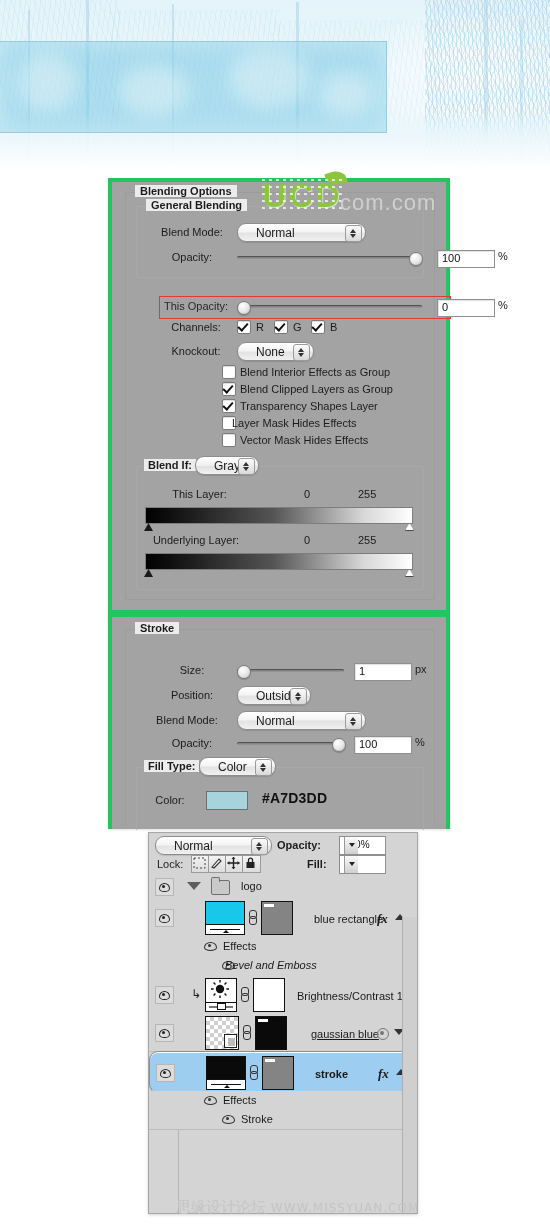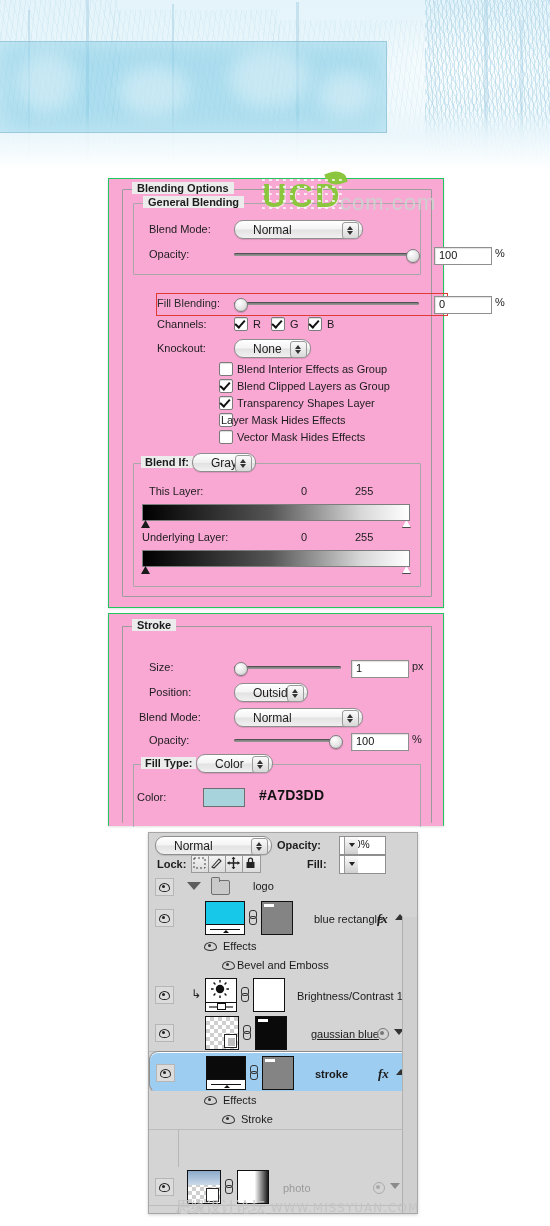"Blending Options" .panel { background: #f9a8d4 -> #a3a3a3; border: 1px solid #22c55e -> 4px solid #22c55e }
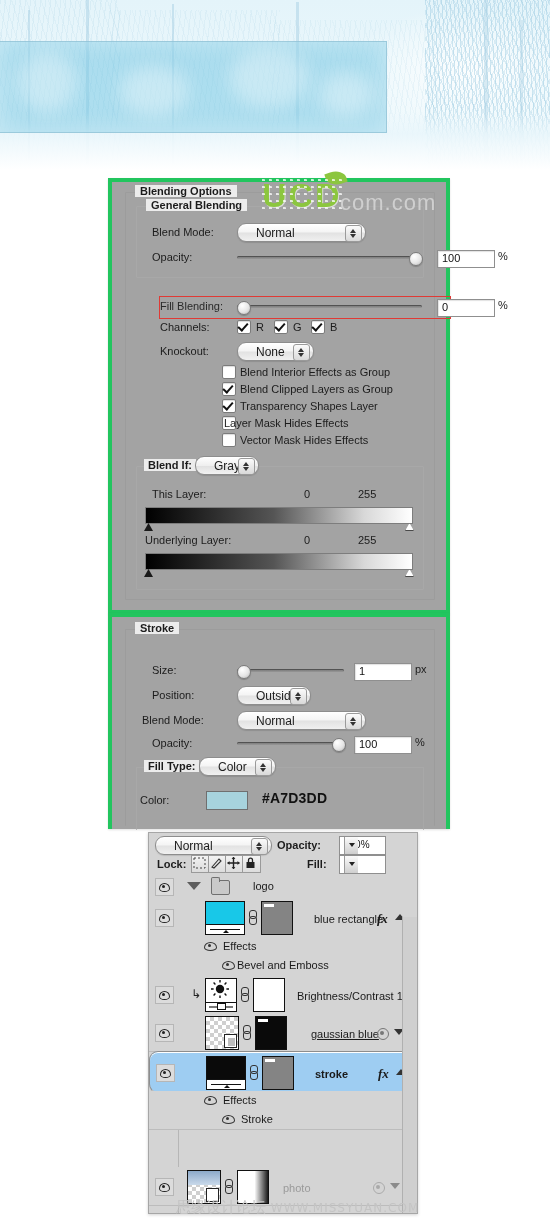"Blend Mode:" .lbl { text-align: left -> center }
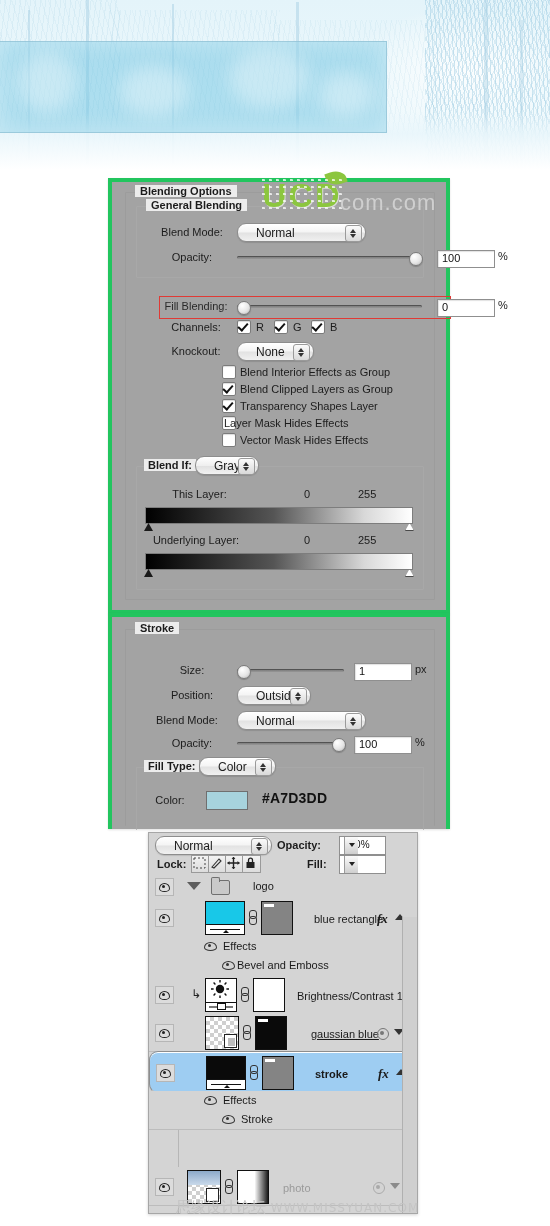"Fill Blending:" span.lbl { text: Fill Blending -> This Opacity }
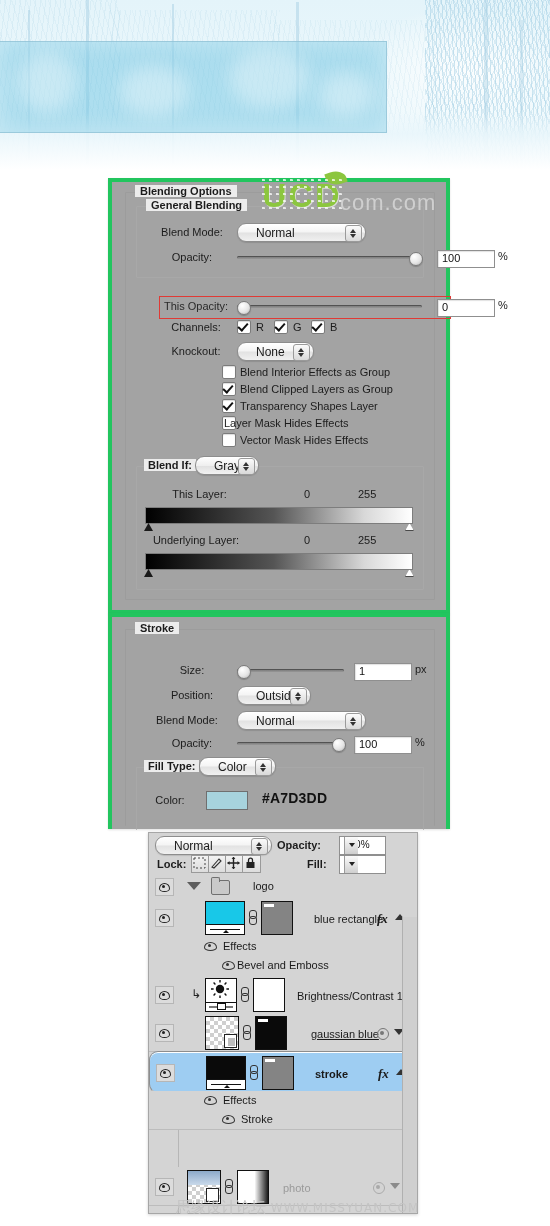"Layer Mask Hides Effects" span.plain { left: 112px -> 120px }
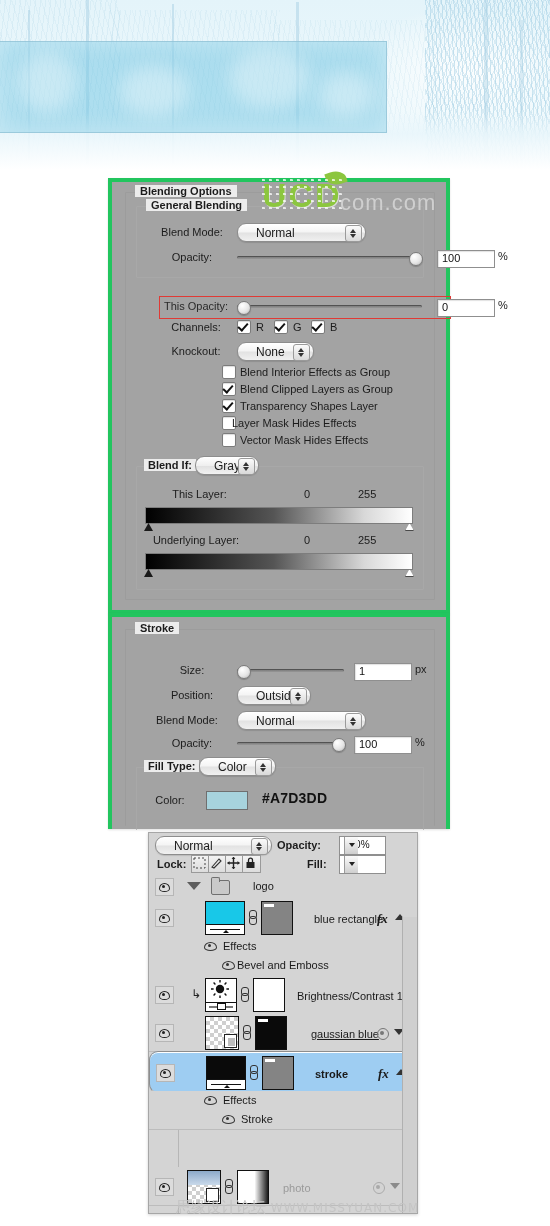"Lock:" span.plain { font-weight: bold -> normal }
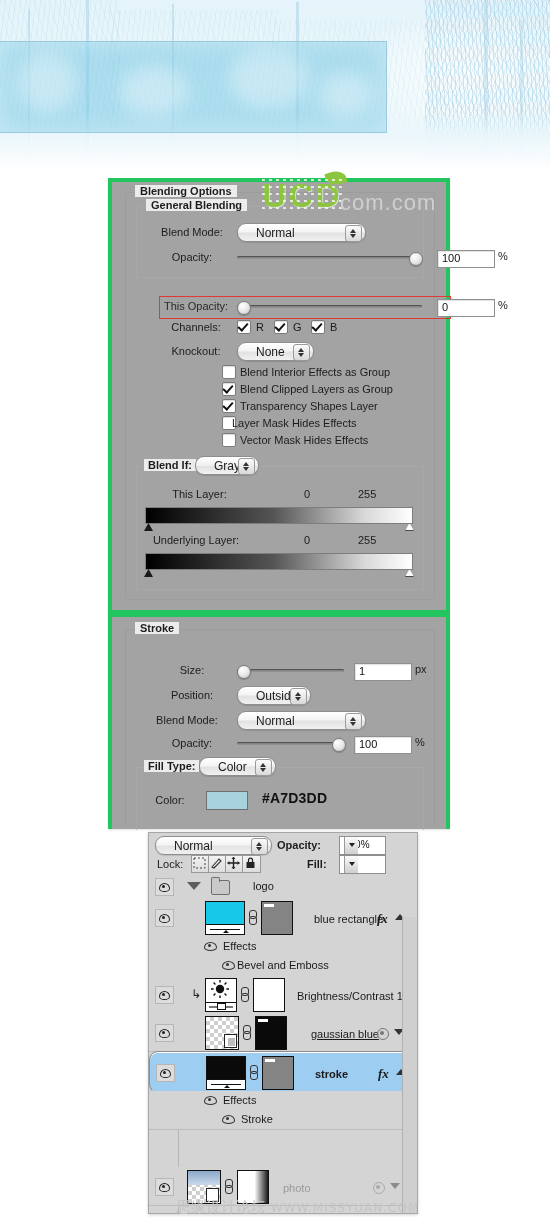"logo" span.lname { margin-left: 12px -> none }
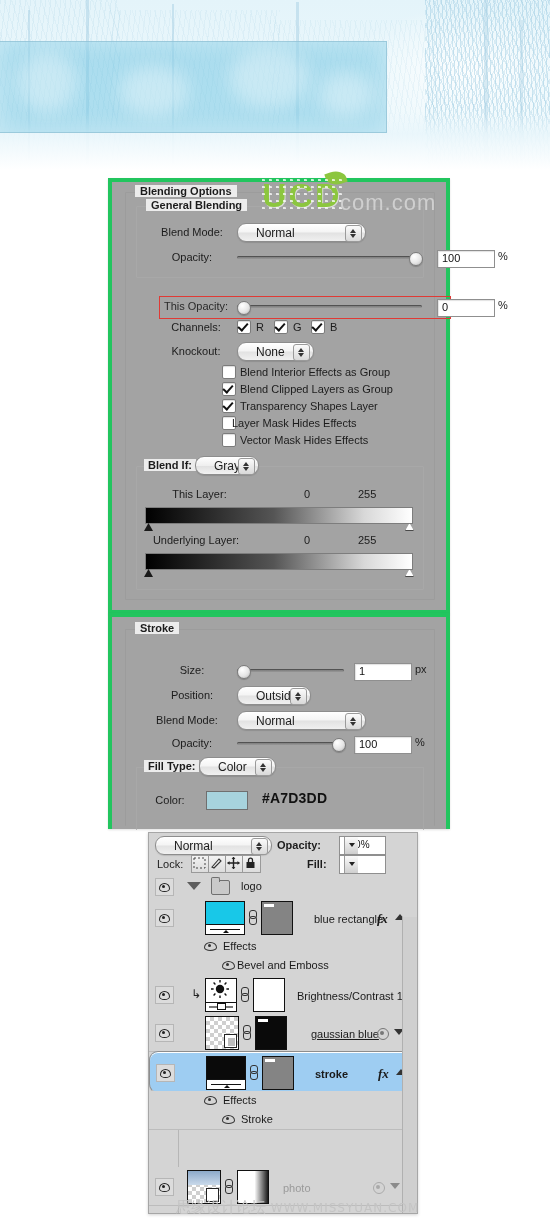"Bevel and Emboss" span.lname { font-style: none -> italic; left: 88px -> 76px }
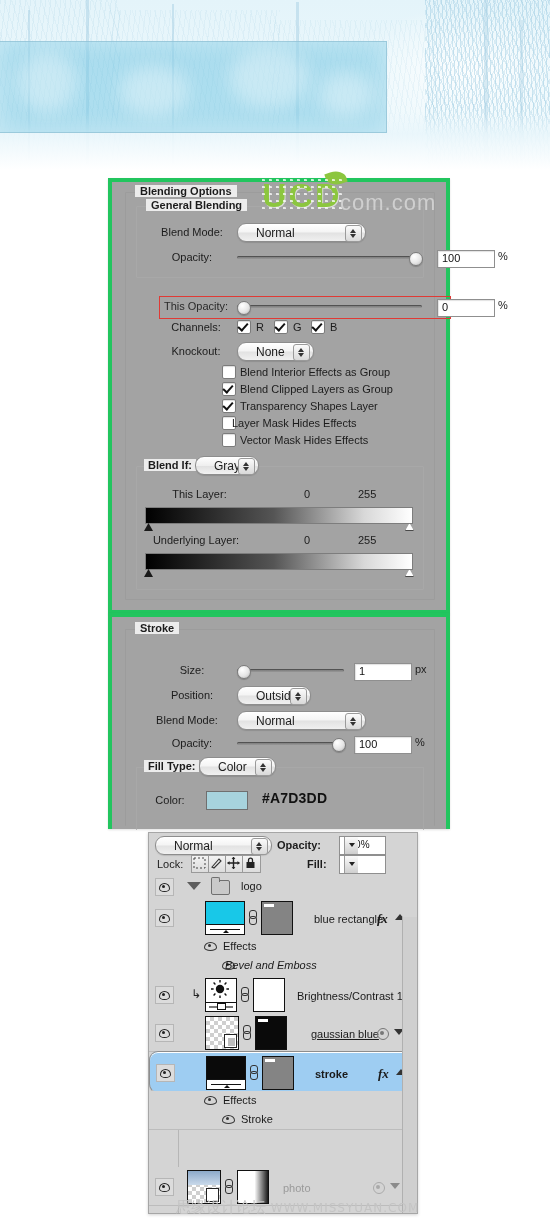"photo" div.row { html: <div> <span> <i></i> </span> <span> <span></span> <span></span> </span> <span></span> <span></span> <span>photo</span> <span></span> <span></span> </div> -> none }
